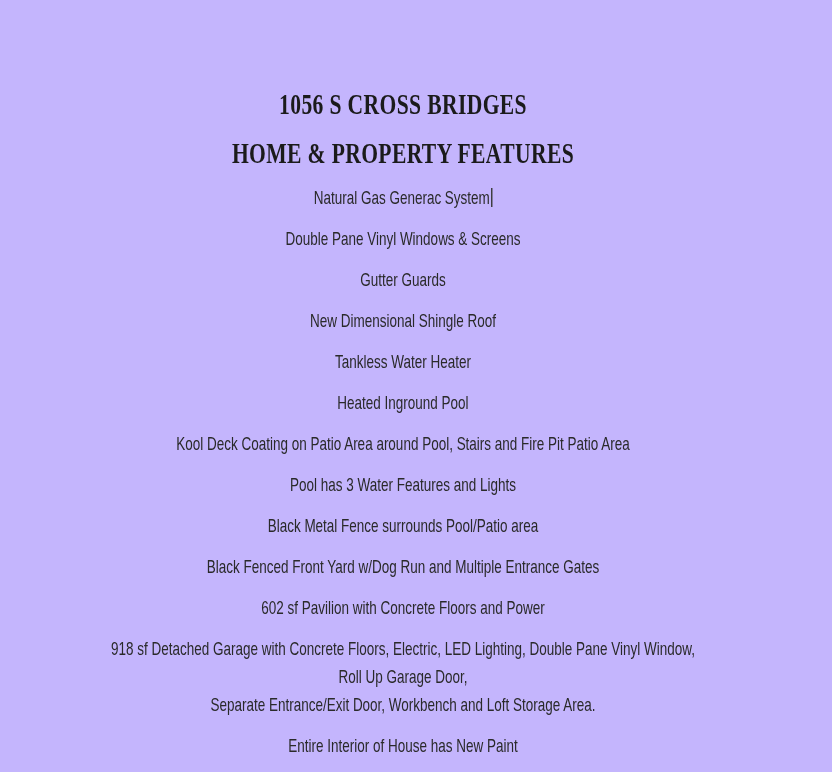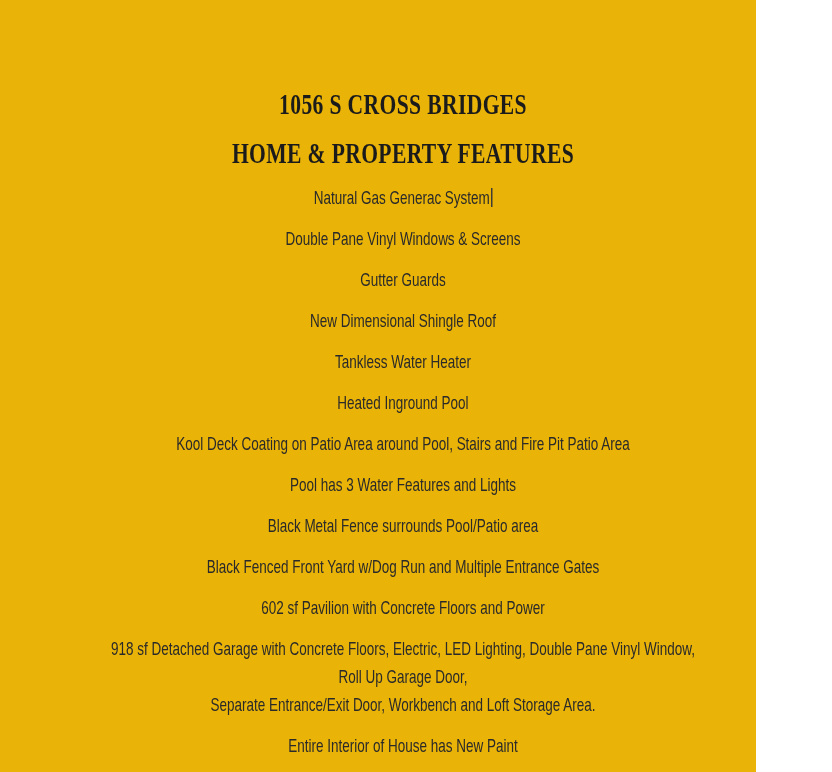"1056 S CROSS BRIDGES" .page { background: #eab308 -> #c4b5fd; width: 756px -> 832px }
